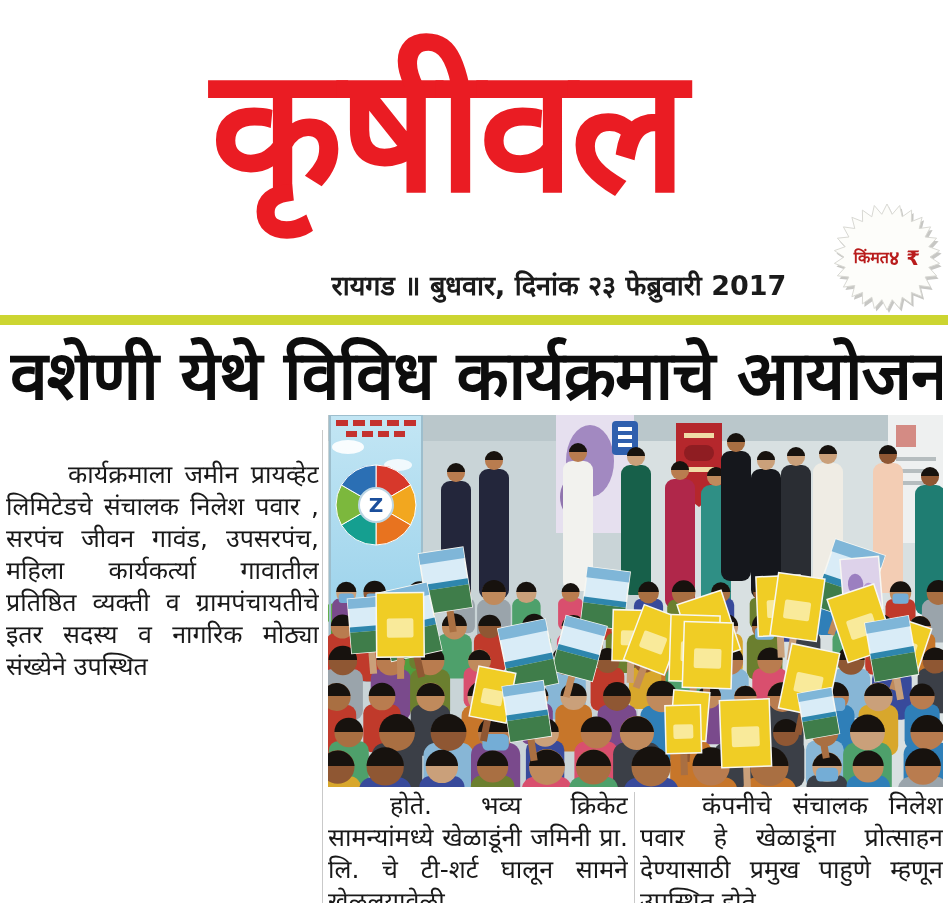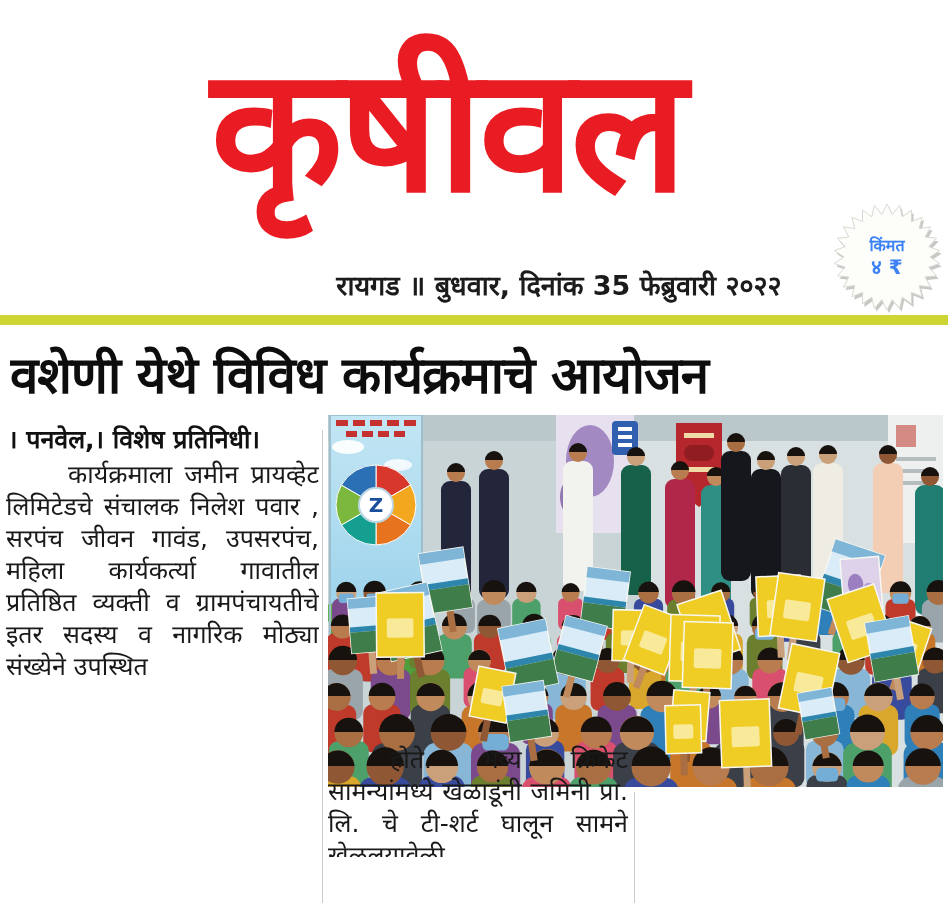"किंमत" #price-text { color: #3b82f6 -> #b91c1c; flex-direction: column -> none }
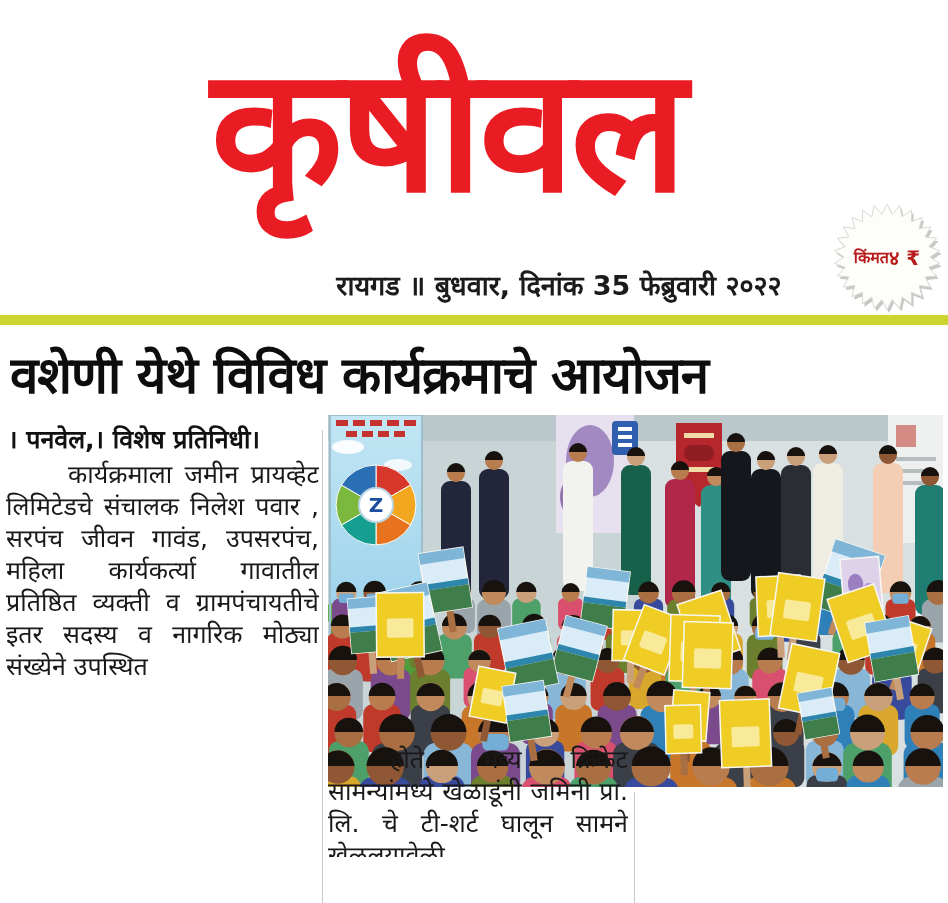"रायगड ॥ बुधवार, दिनांक 35" div { text: 35 फेब्रुवारी २०२२ -> २३ फेब्रुवारी 2017 }
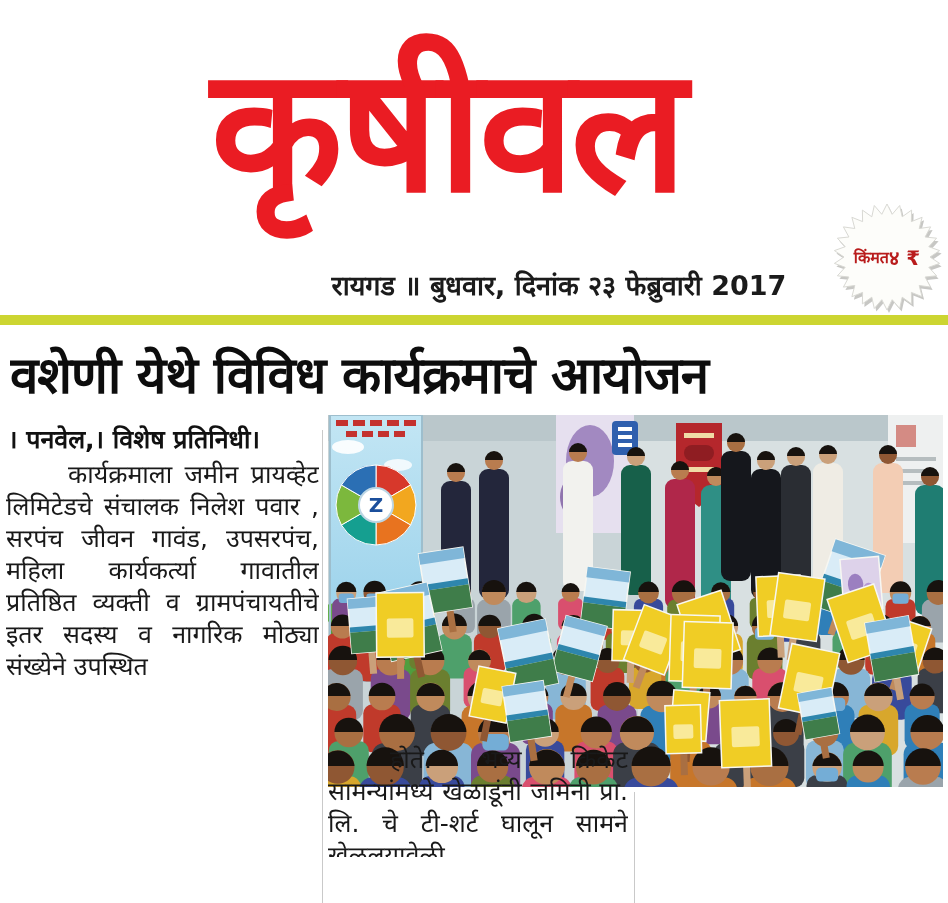"वशेणी येथे विविध कार्यक्रमाचे आयोजन" #headline { font-size: 51px -> 68px }
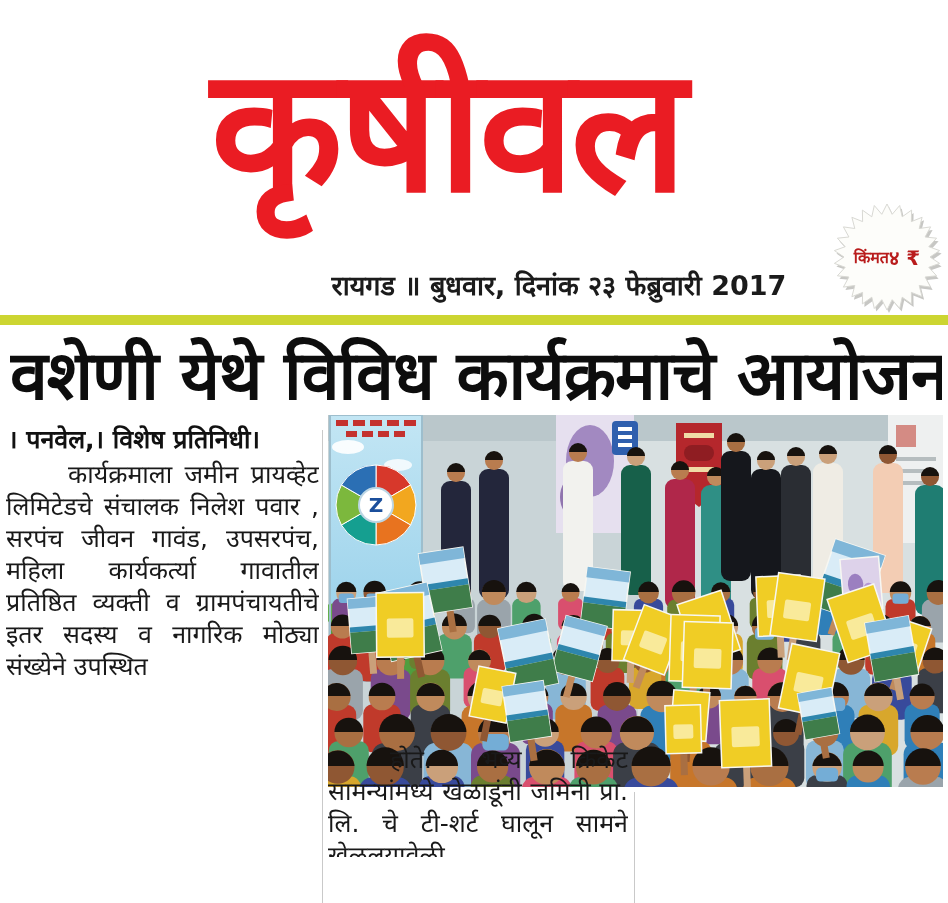"। पनवेल,। विशेष प्रतिनिधी।" div { html: <div>। पनवेल,। विशेष प्रतिनिधी।</div> -> none }
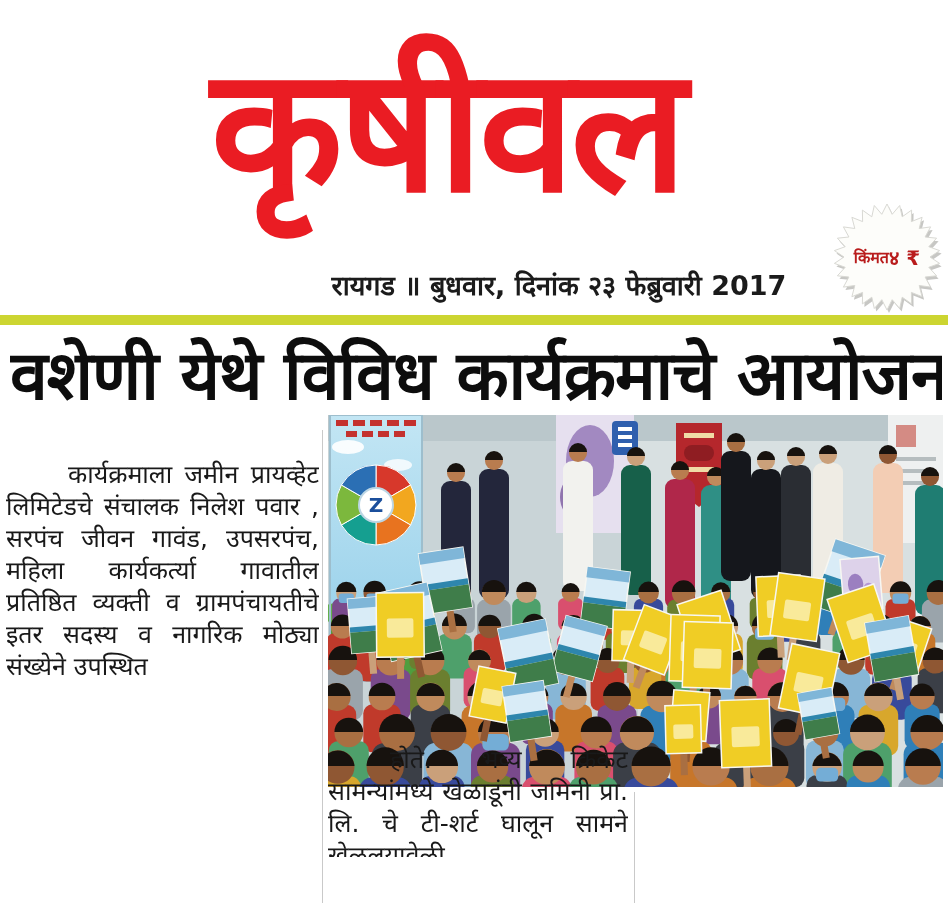"होते. भव्य क्रिकेट सामन्यांमध्ये" #col-mid { top: 744px -> 790px }
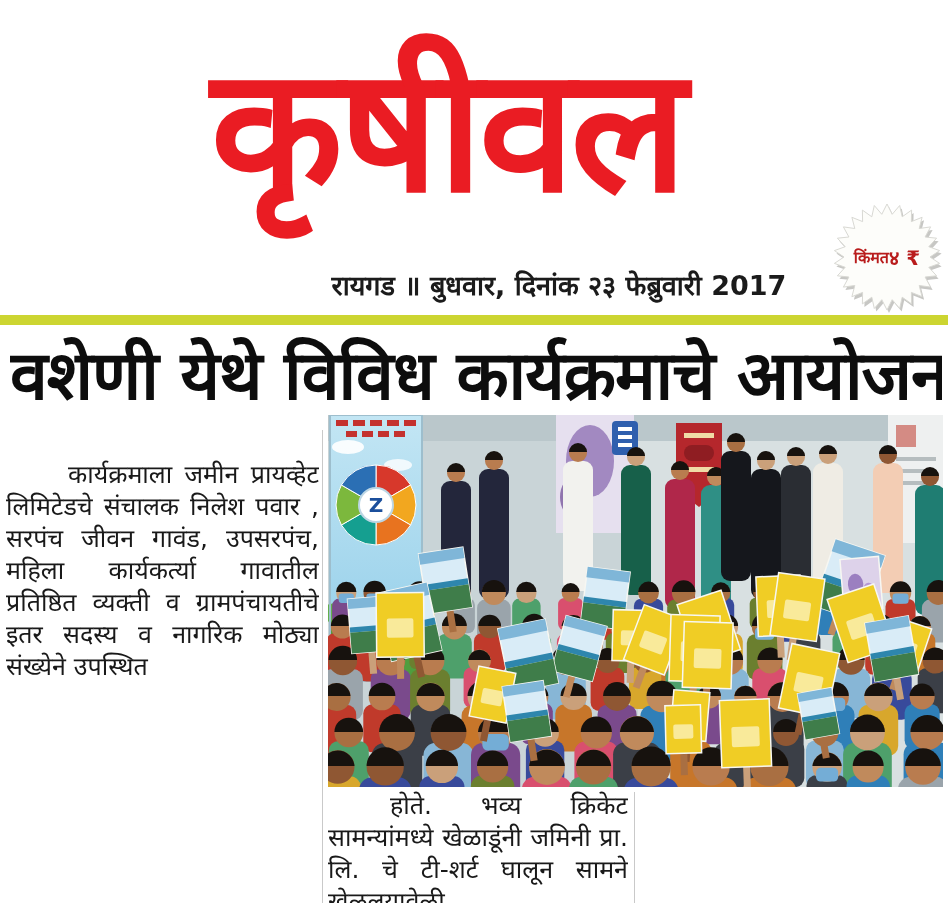"कंपनीचे संचालक निलेश पवार हे" div.bodytext { html: none -> <div> <p>कंपनीचे संचालक निलेश पवार हे खेळाडूंना प्रोत्साहन देण्यासाठी प्रमुख पाहुणे म्हणून उपस्थित होते.</p> </div> }
